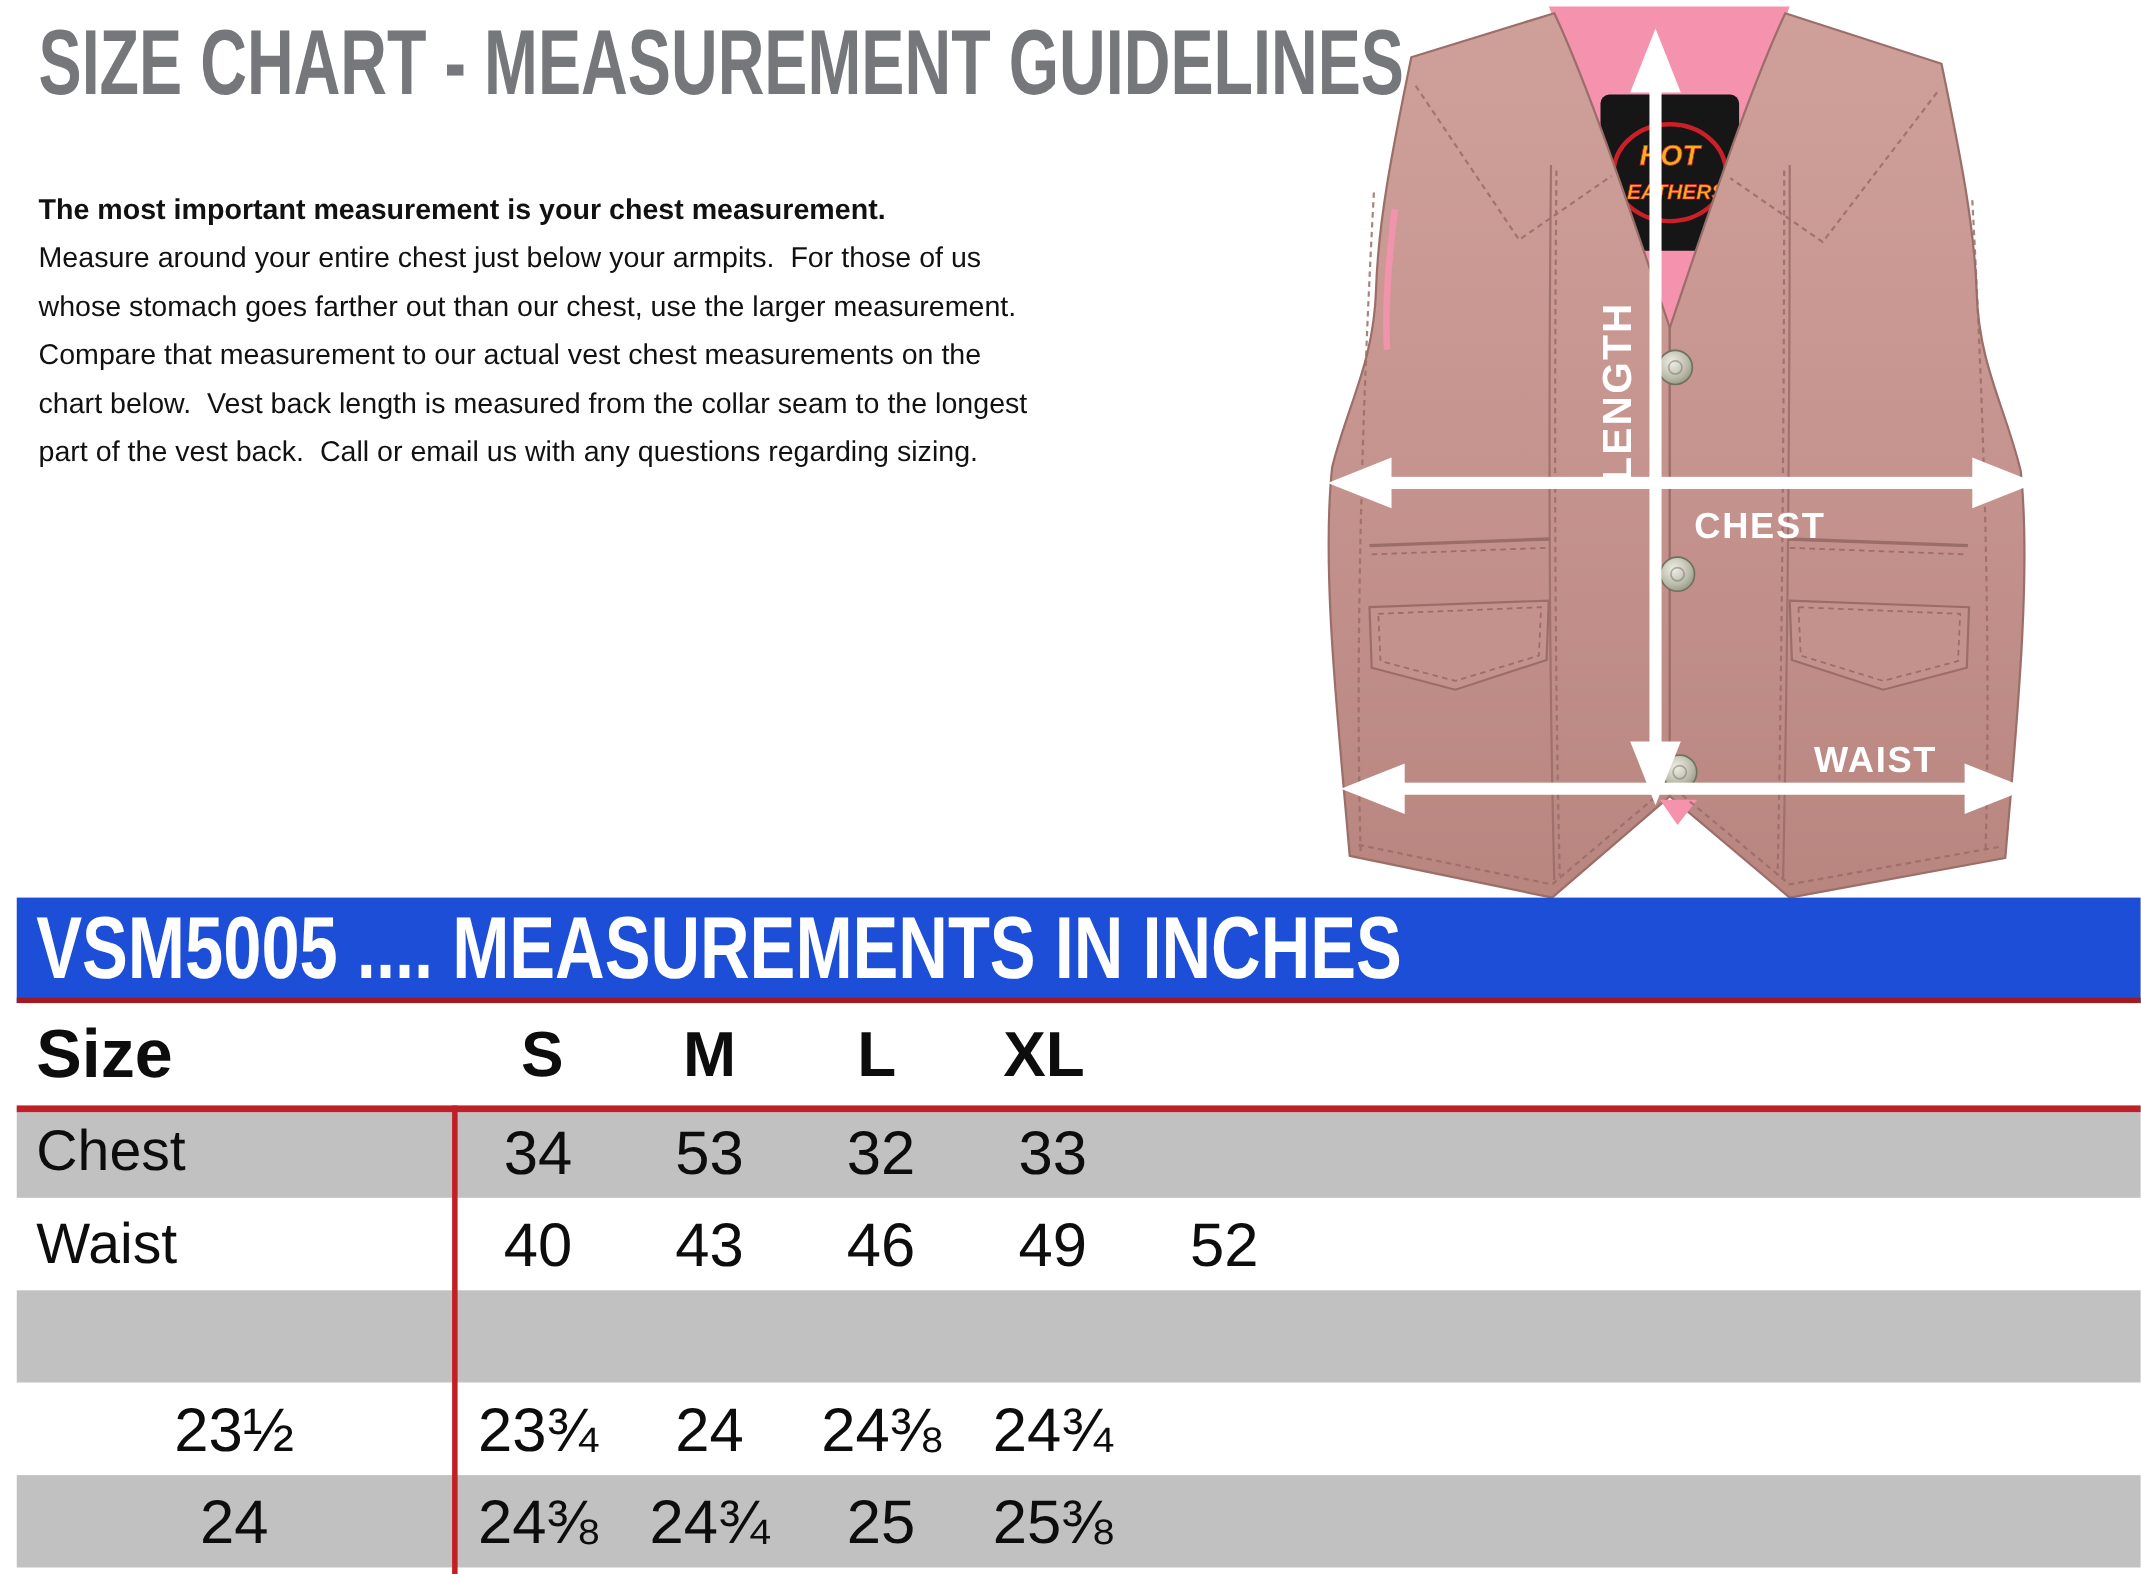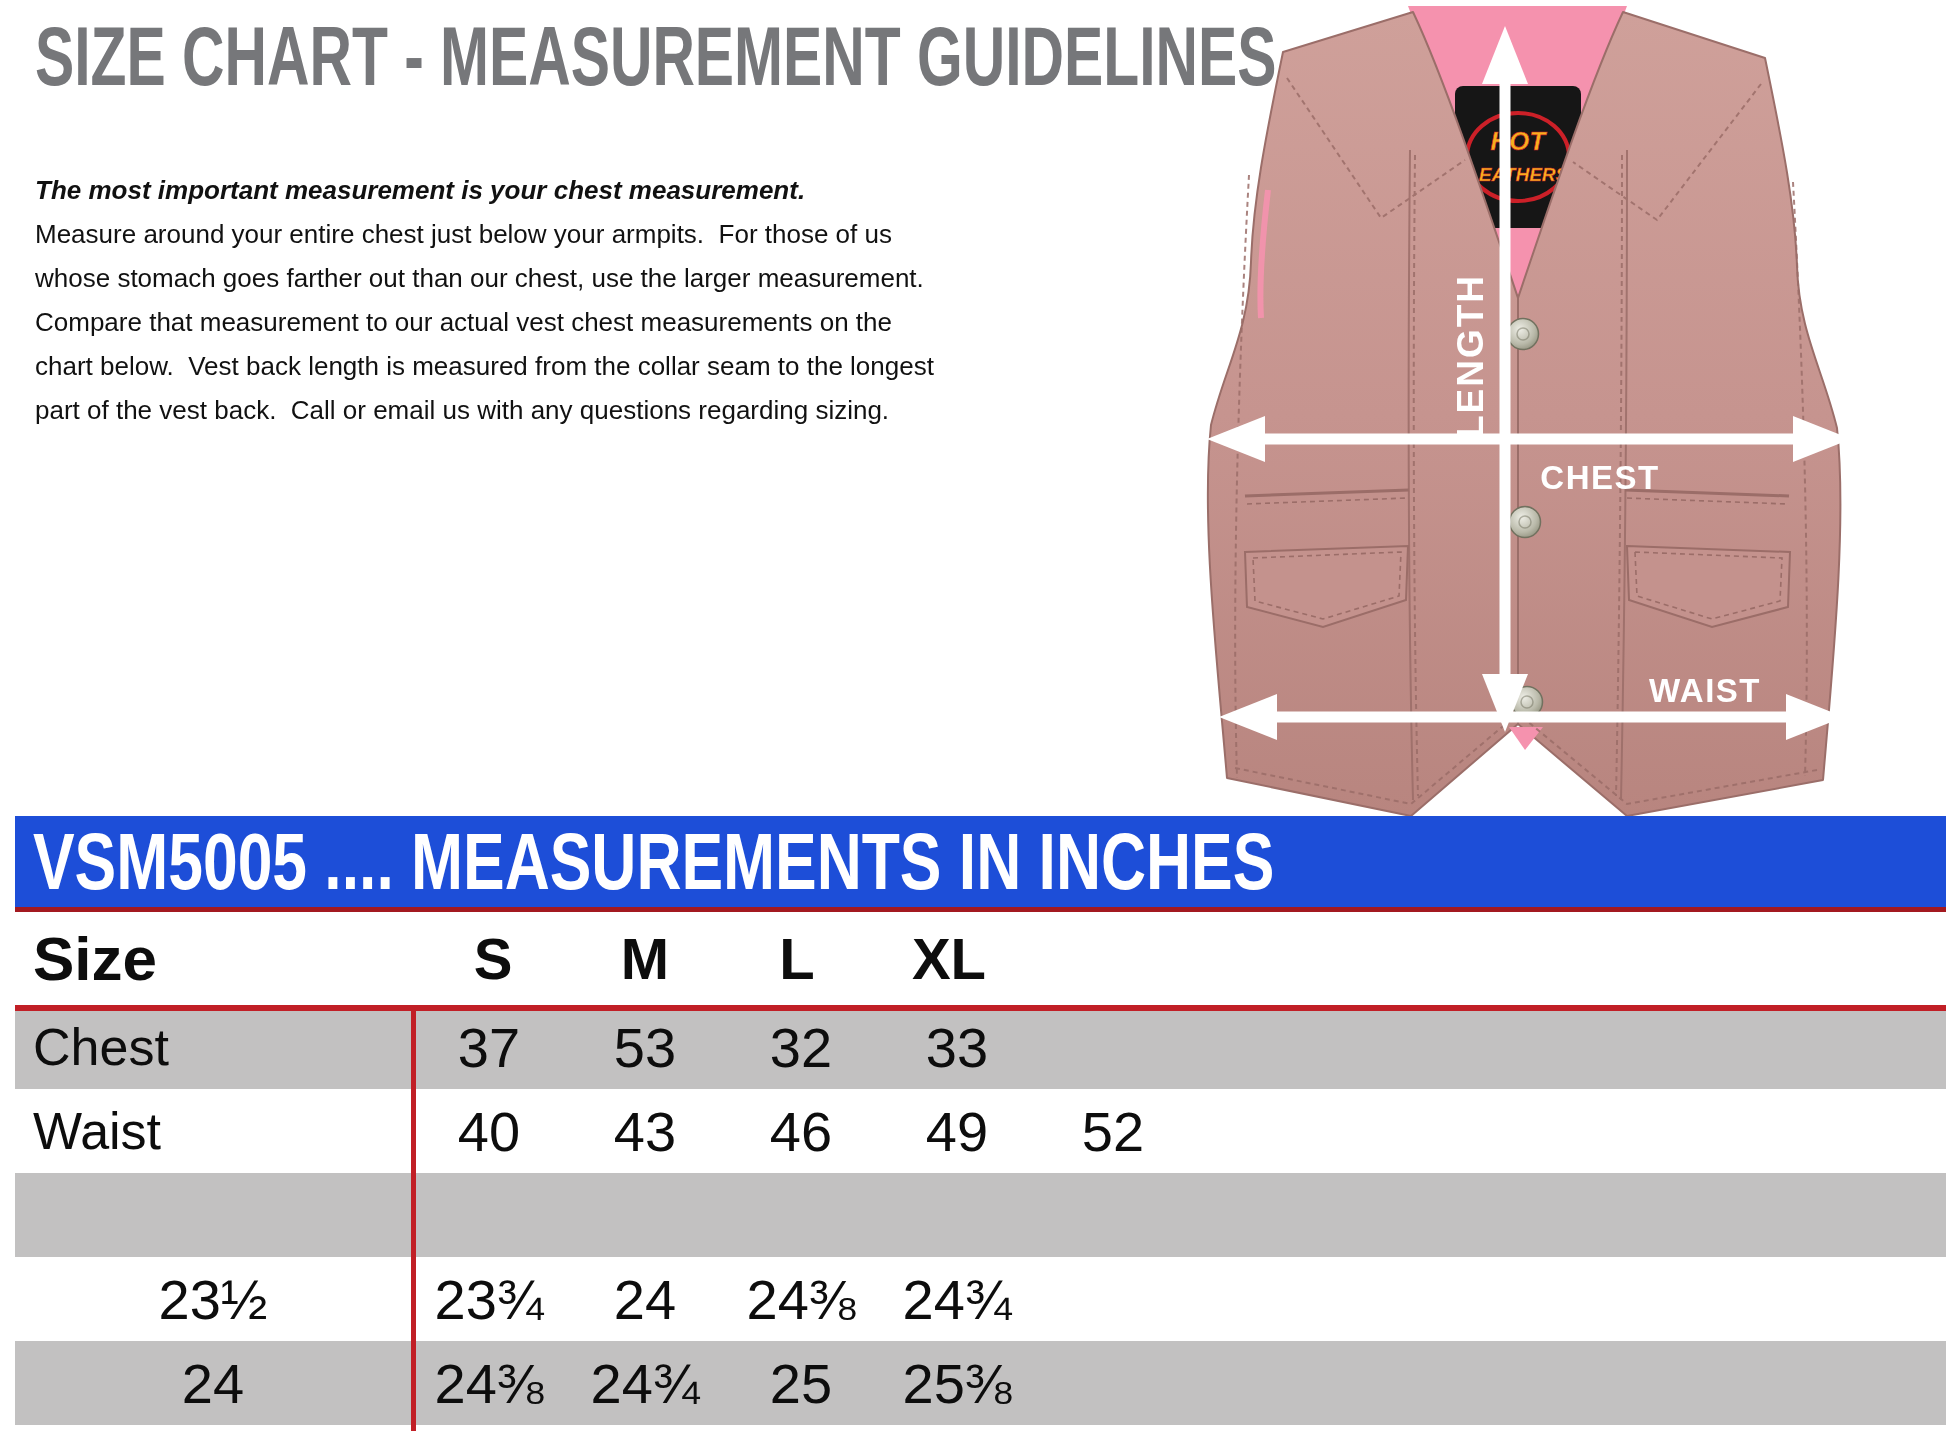"The most important measurement is" #intro .lead { font-style: italic -> none }
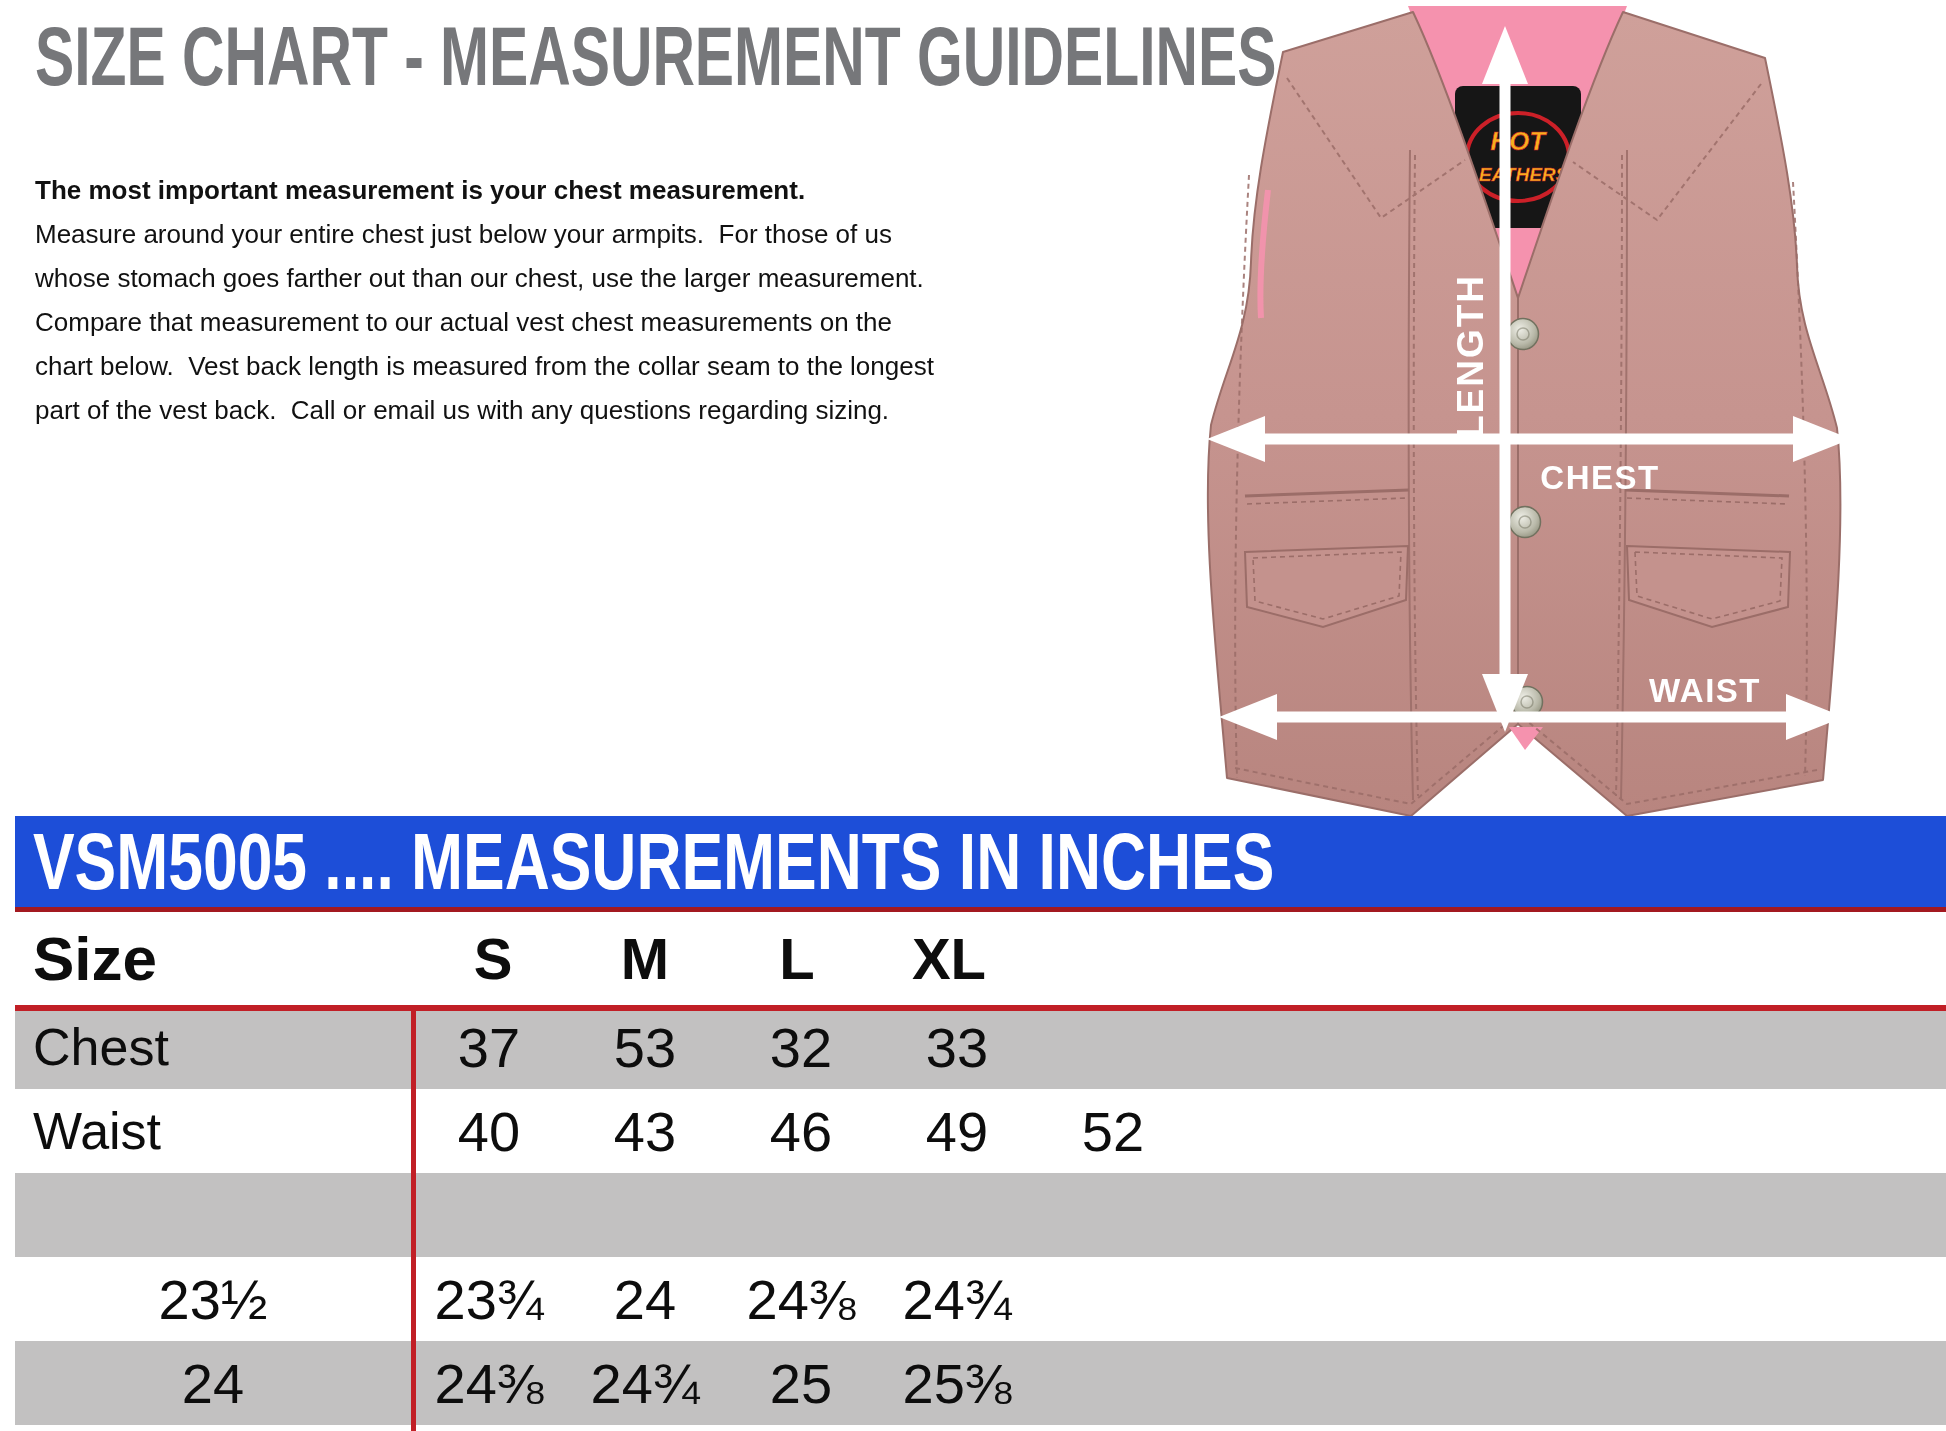"37" div.cell { text: 37 -> 34 }
